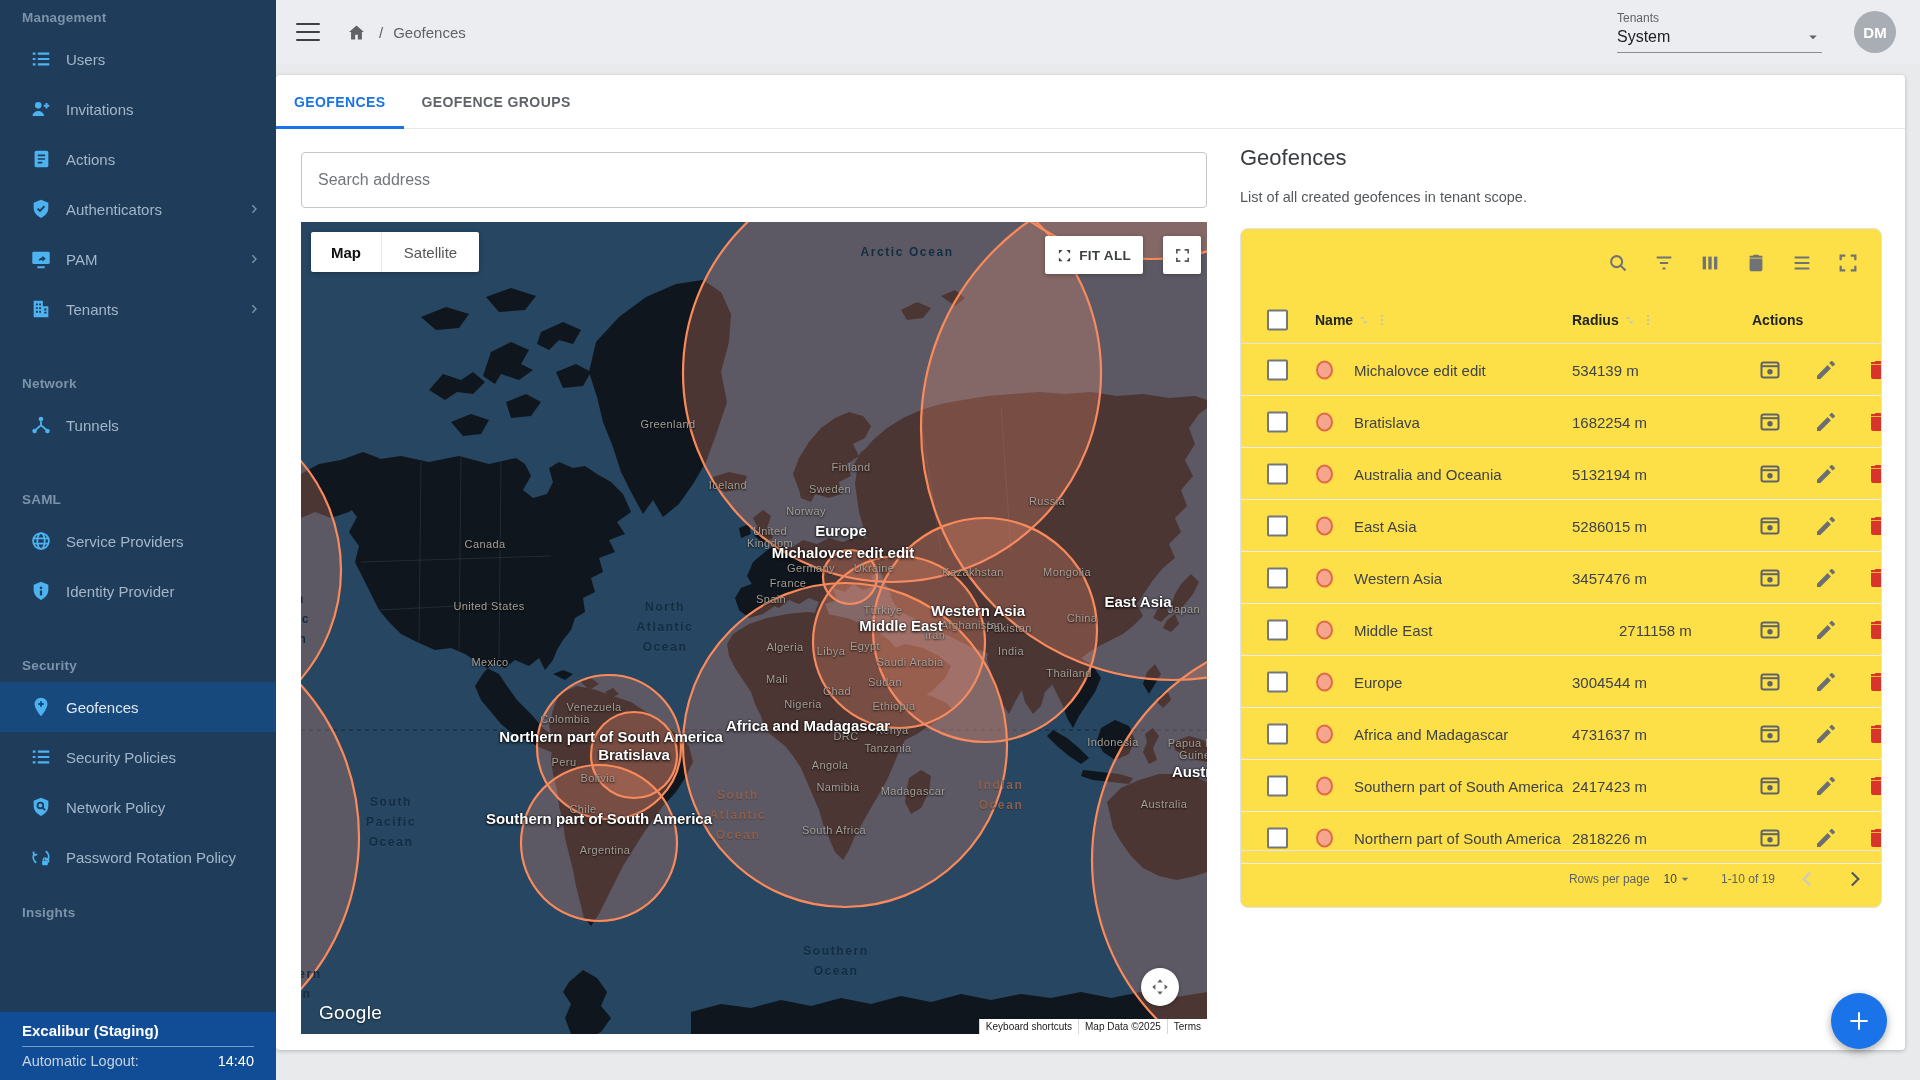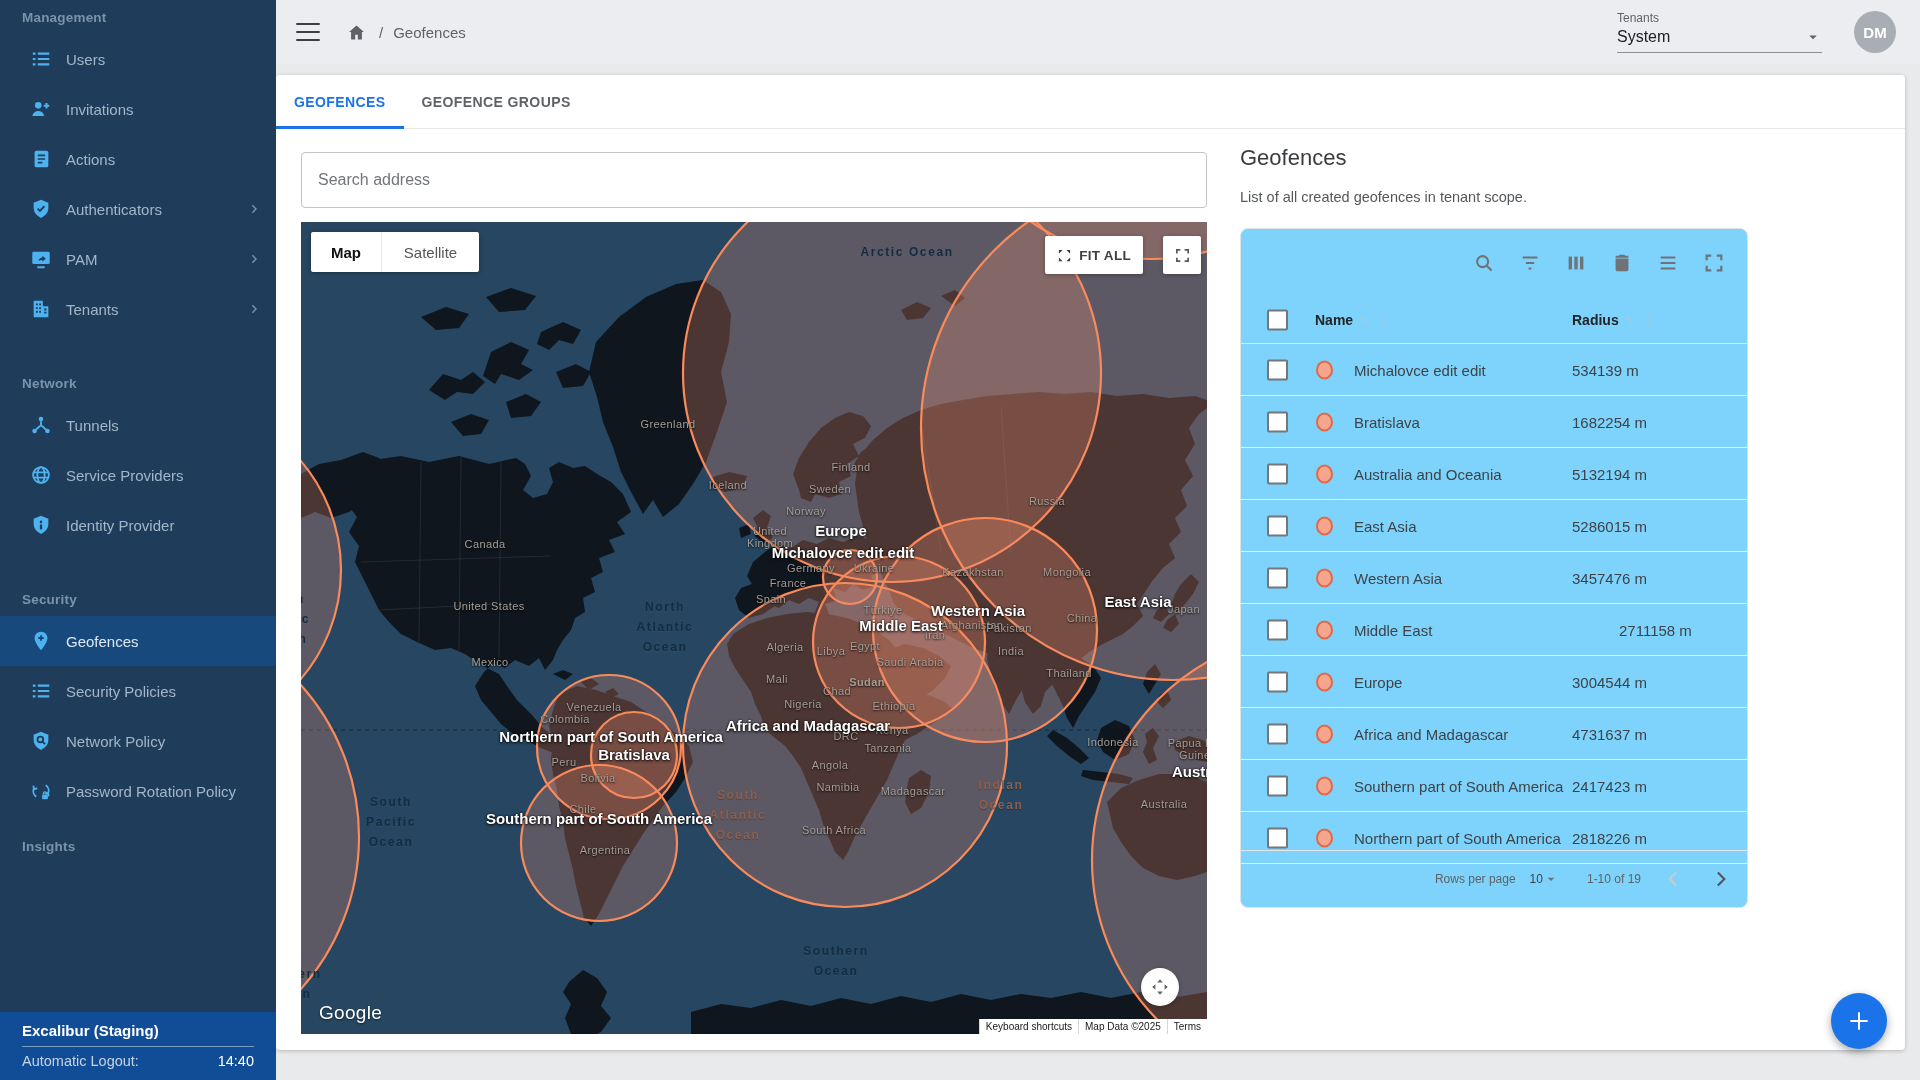"Name" .tbl { background: #7dd3fc -> #fde047; width: 508px -> 642px }
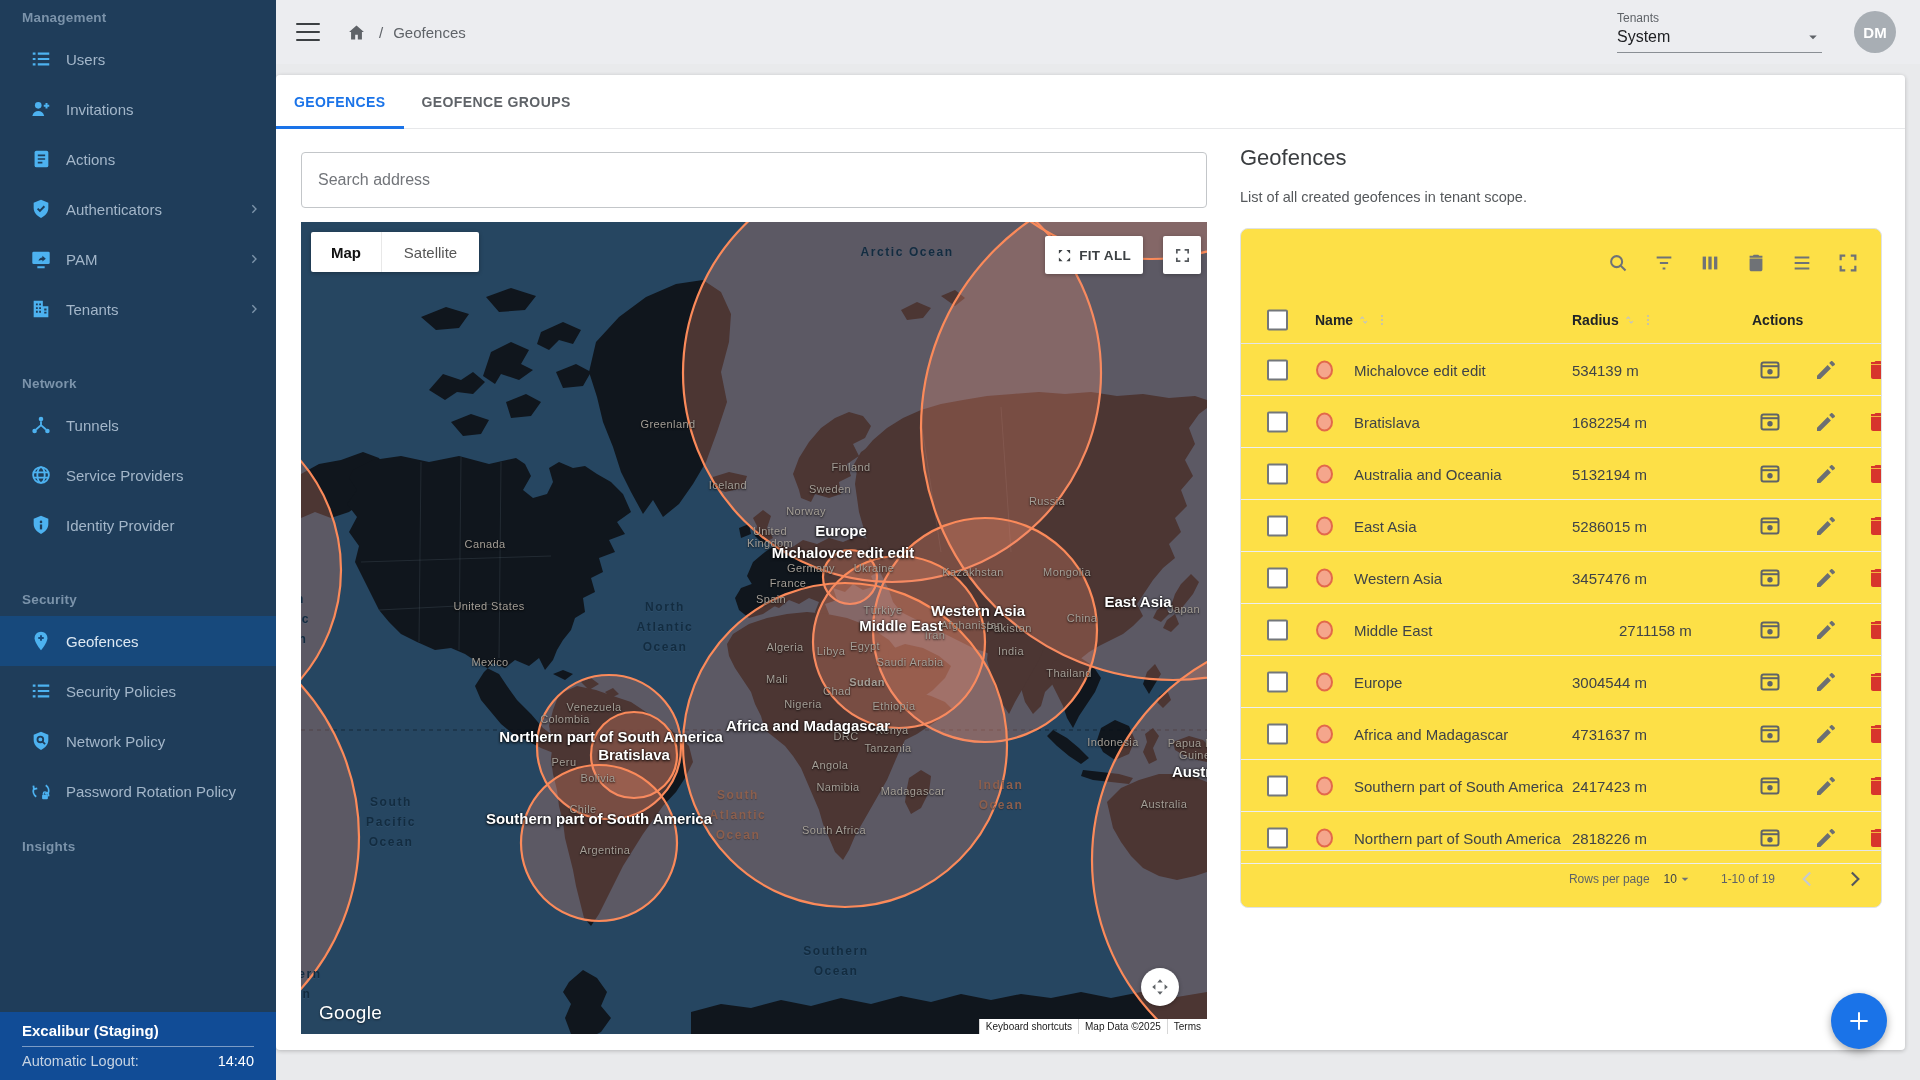"SAML" div.sec-label { html: none -> <div>SAML</div> }
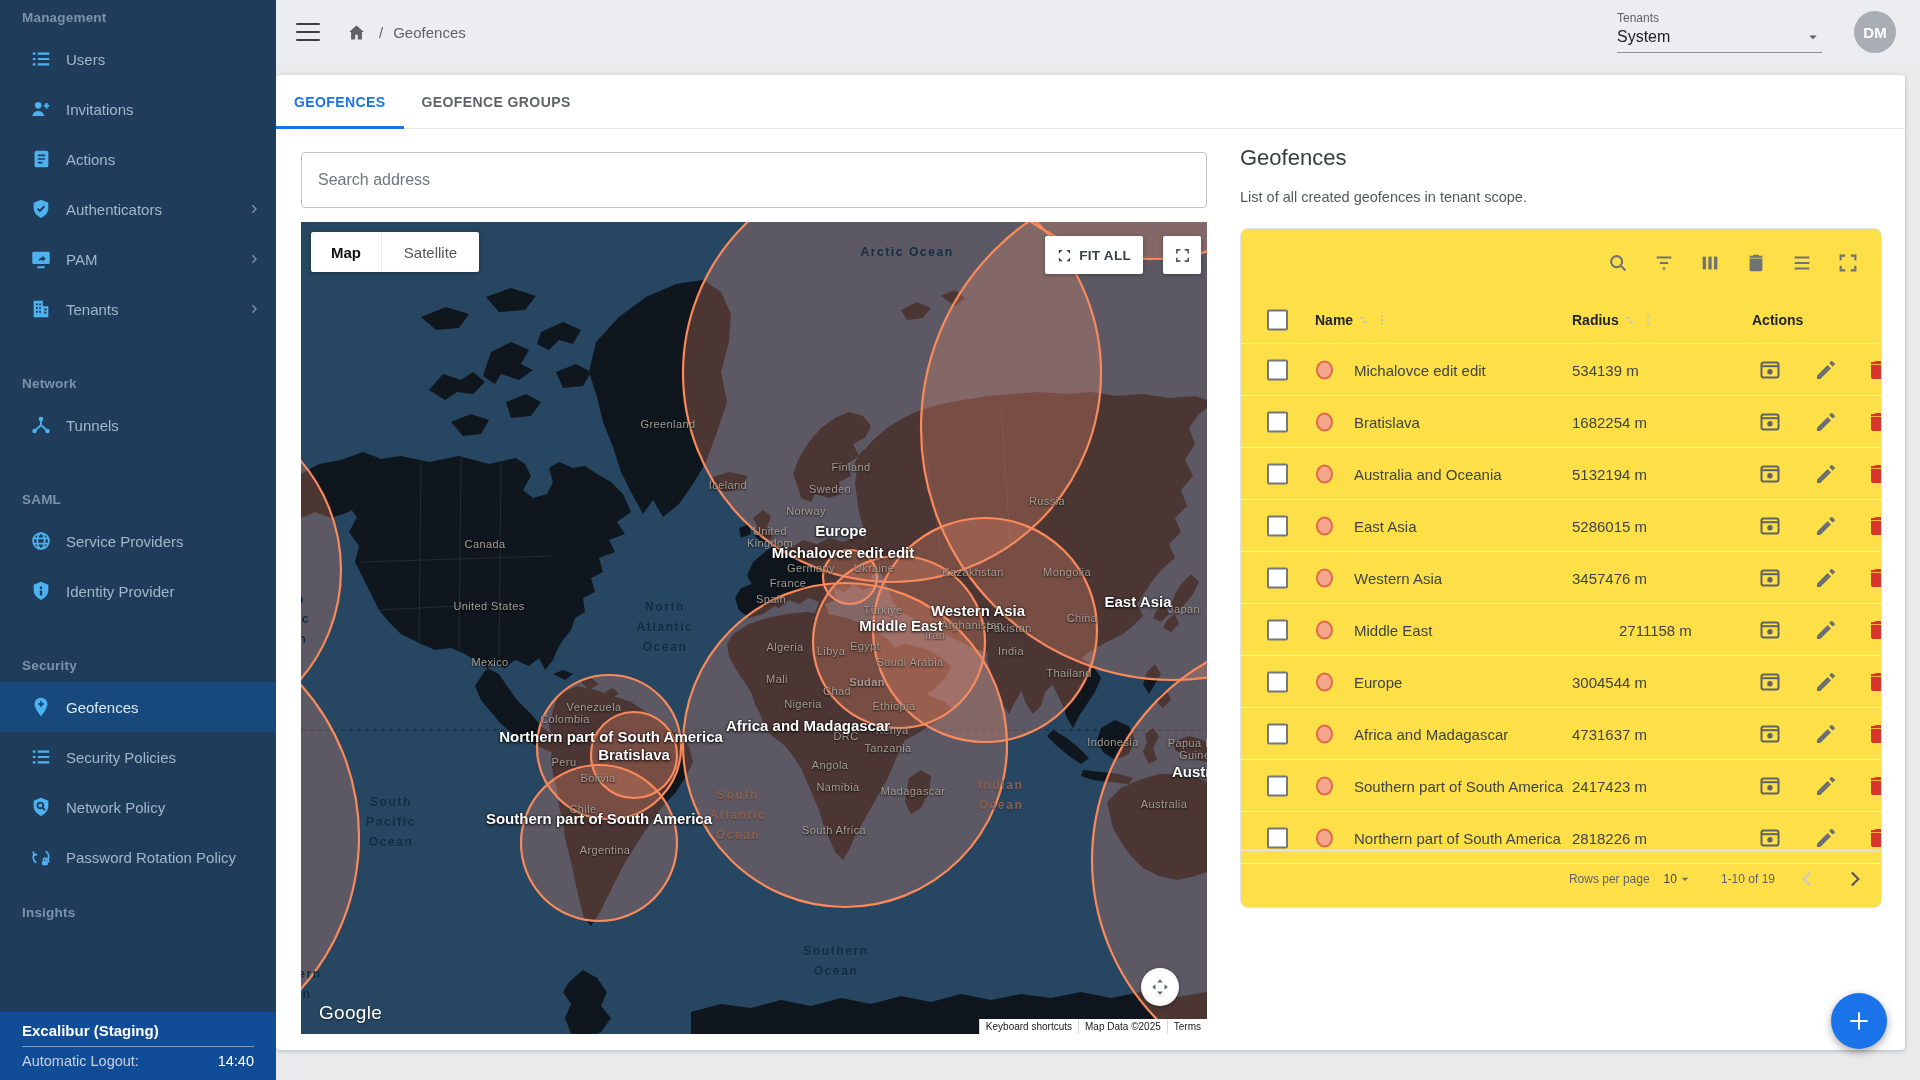"Sudan" div.cl { font-weight: bold -> none; left: 566px -> 584px }
